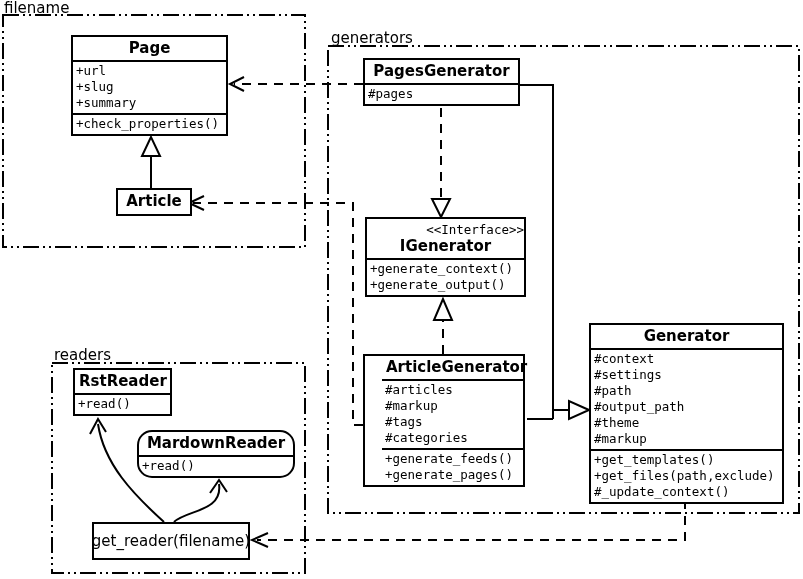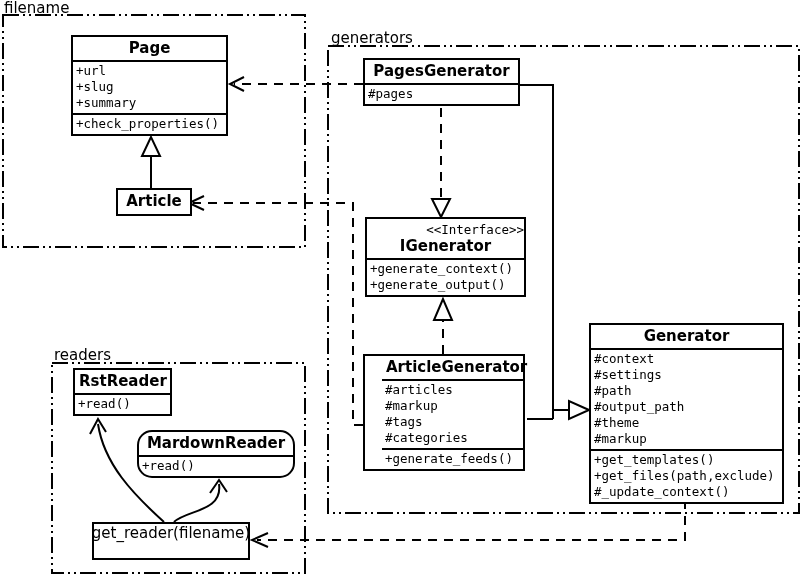"+generate_pages()" div.cls-row { html: none -> <div>+generate_pages()</div> }
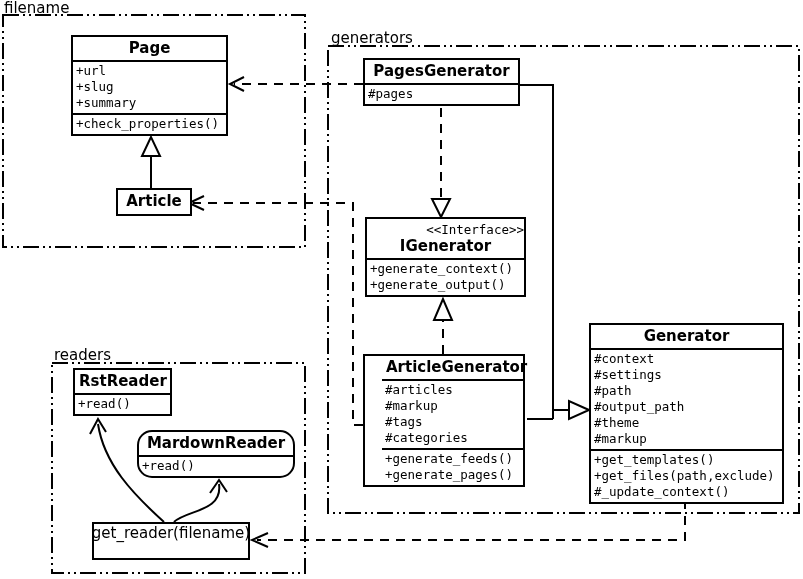"get_reader(filename)" .plain-box { align-items: none -> center }
